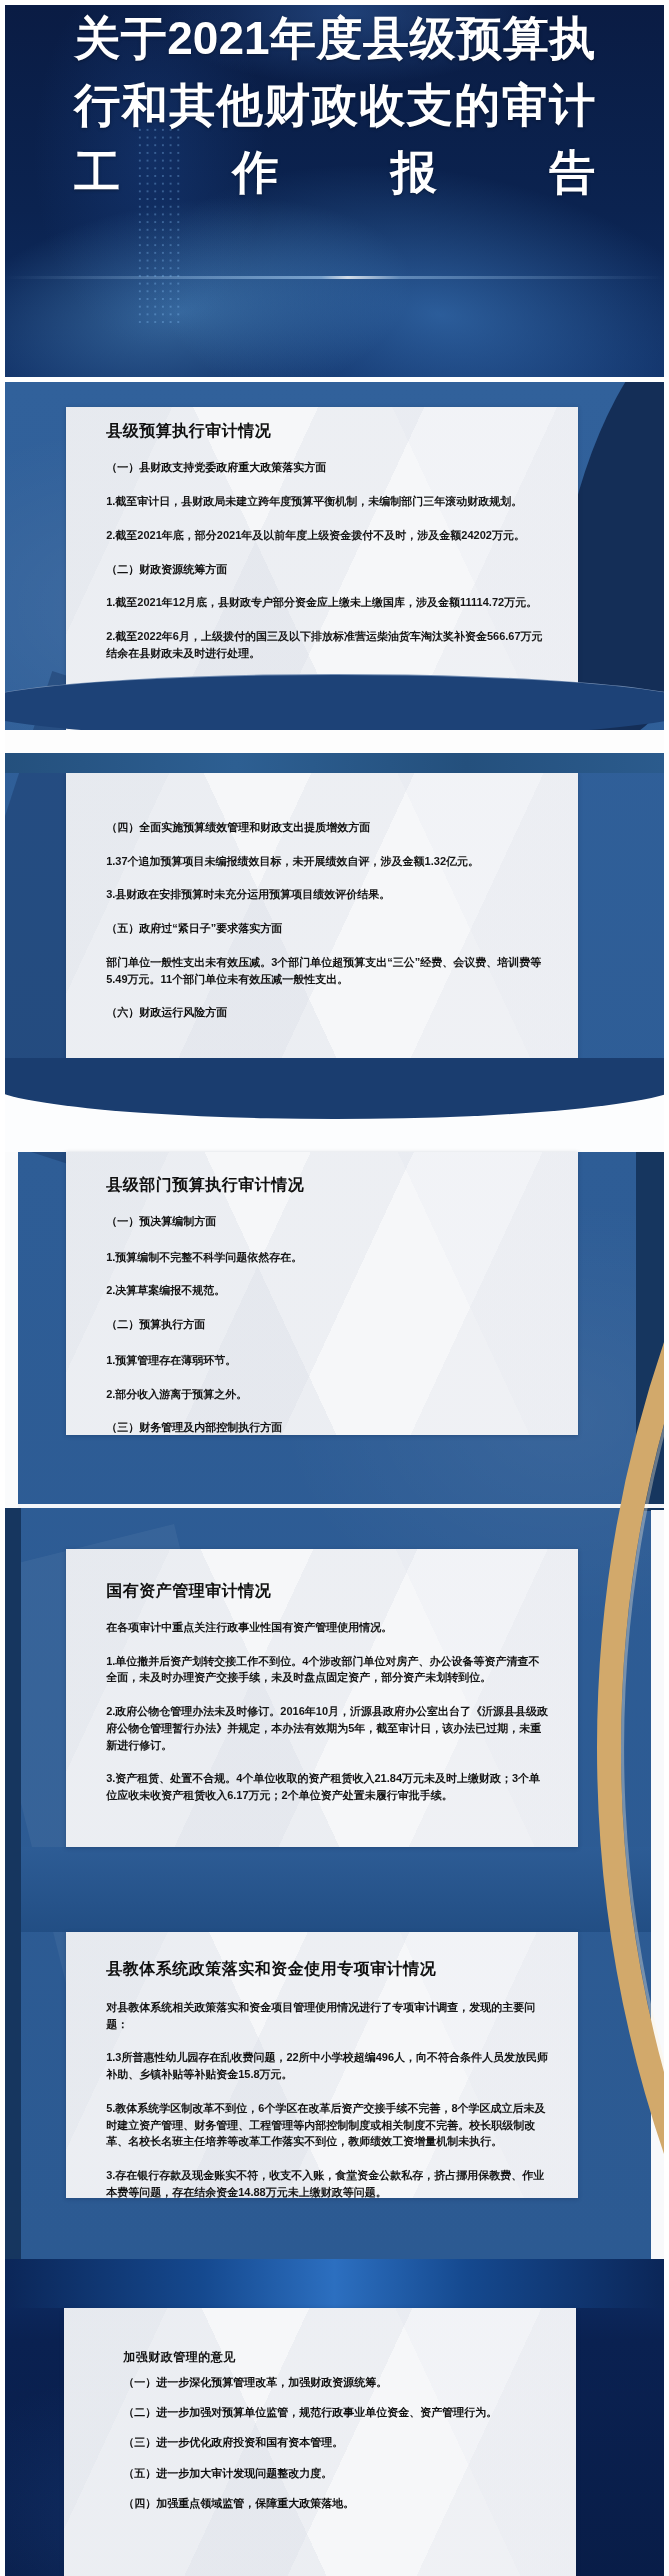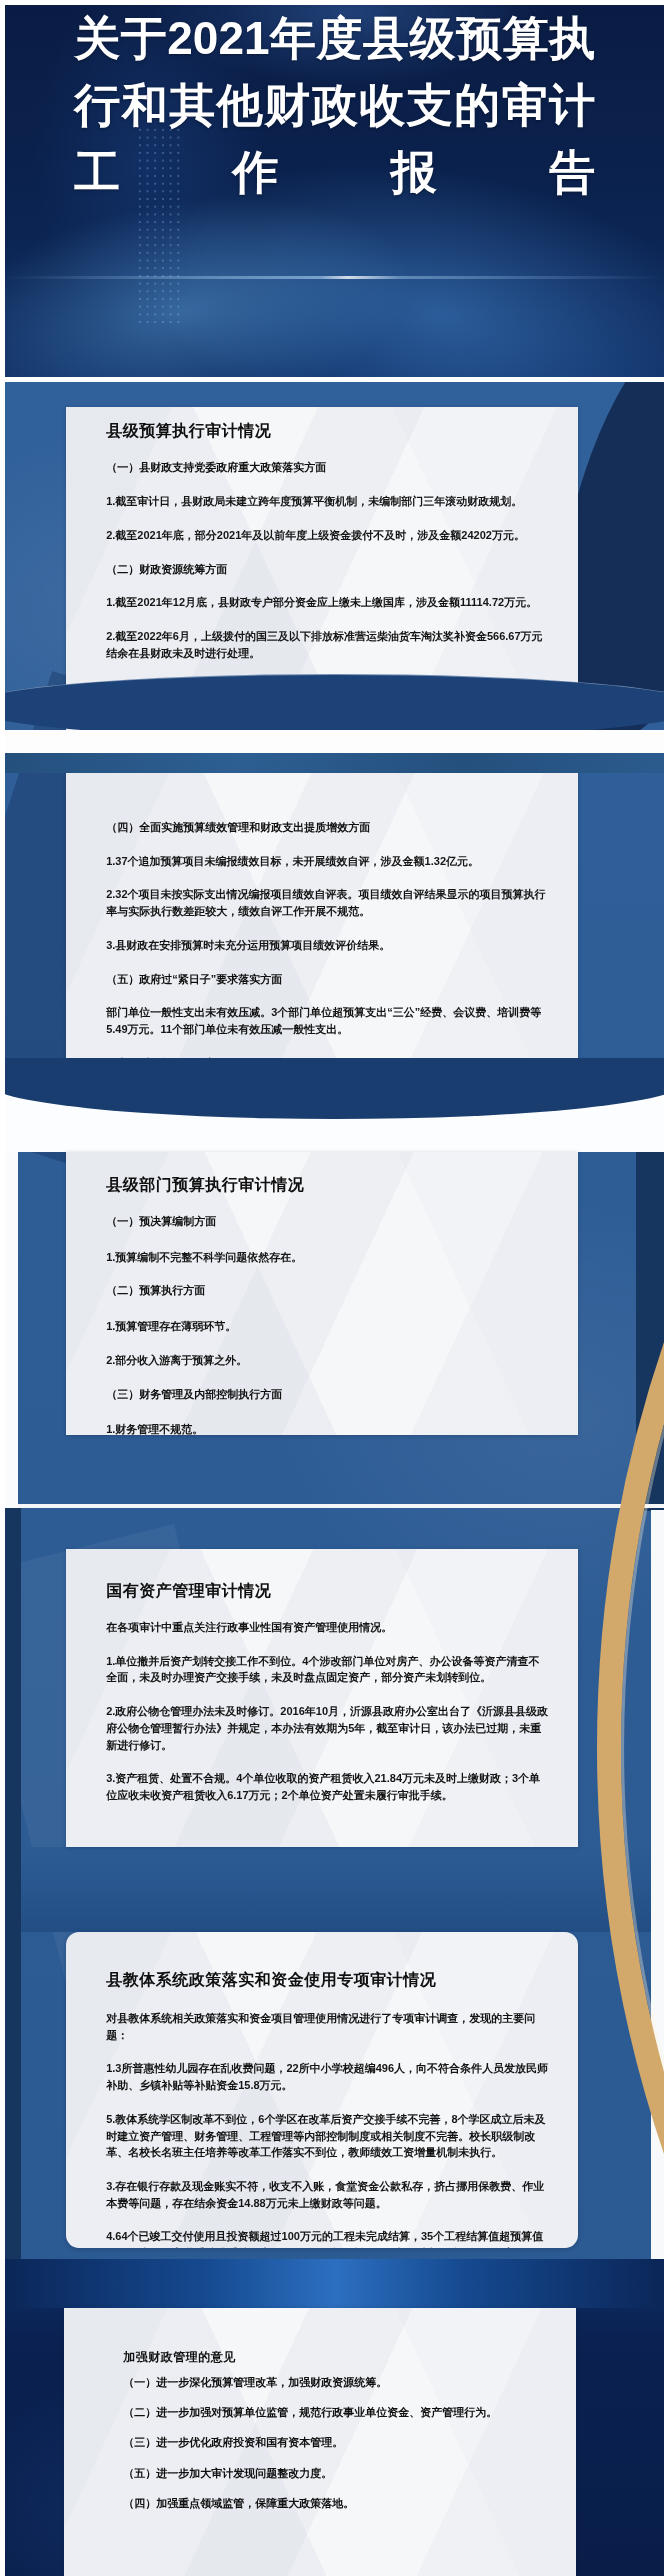"2.32个项目未按实际支出情况编报项目绩效自评表。项目绩效自评结果显示的项目预算" p.para { html: <p>2.32个项目未按实际支出情况编报项目绩效自评表。项目绩效自评结果显示的项目预算执行率与实际执行数差距较大，绩效自评工作开展不规范。</p> -> none }
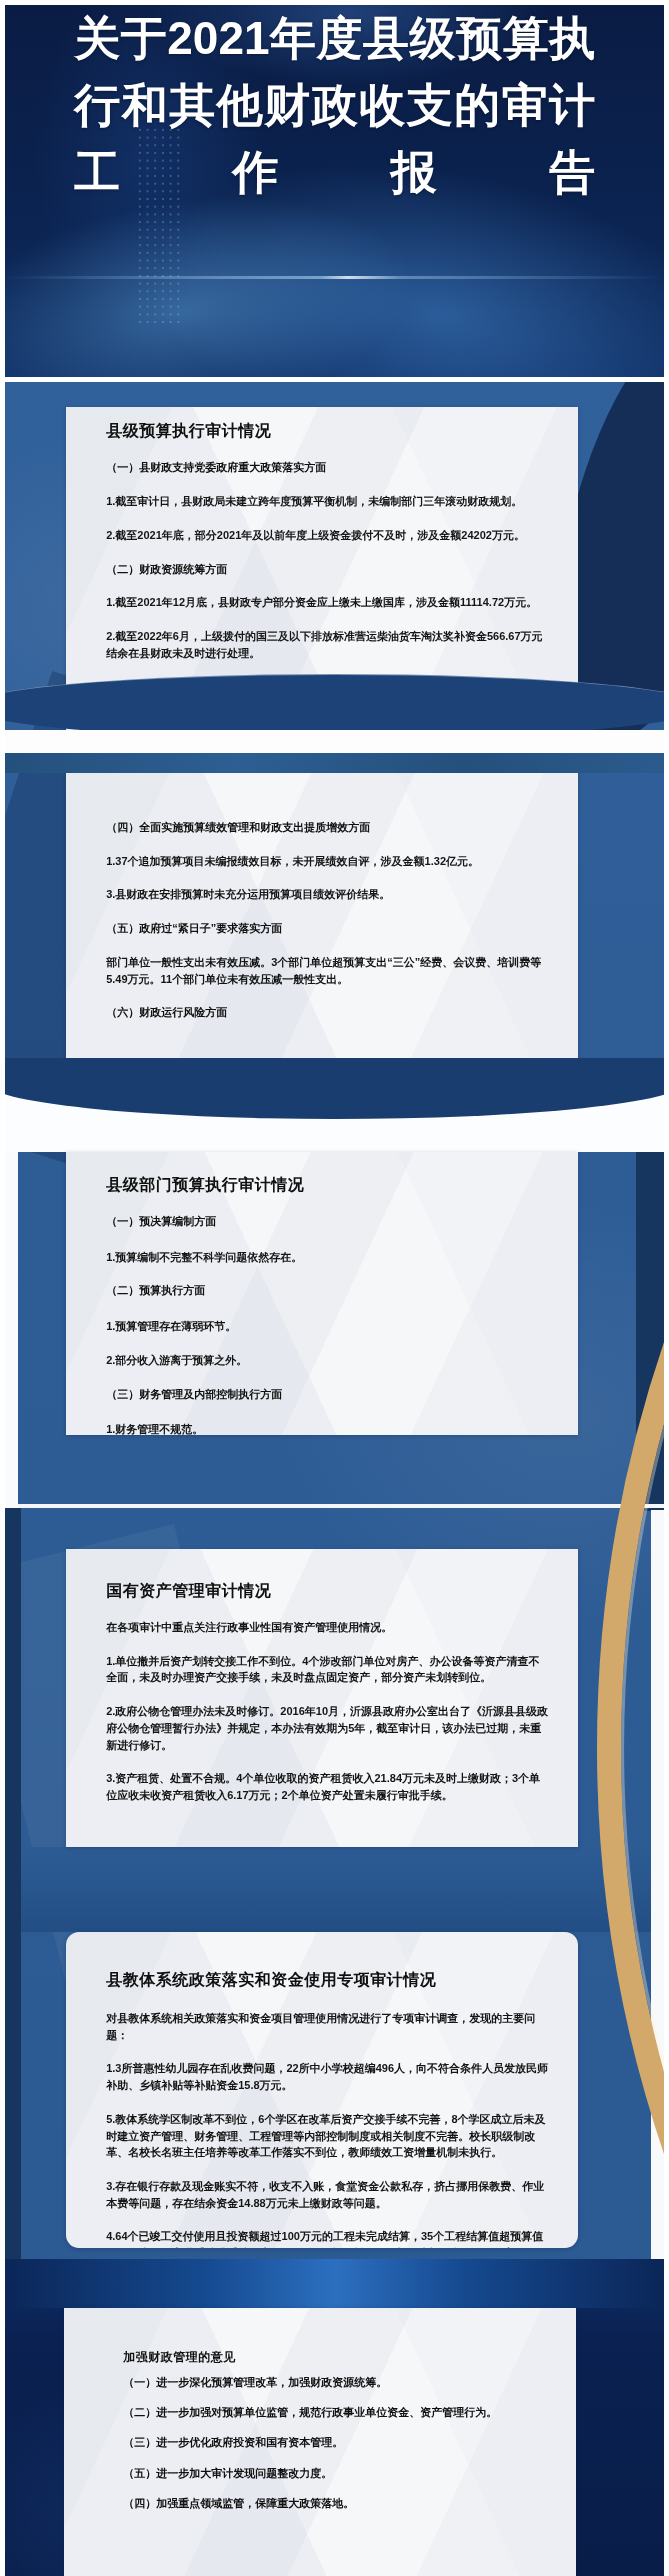"2.决算草案编报不规范。" p.para { html: none -> <p>2.决算草案编报不规范。</p> }
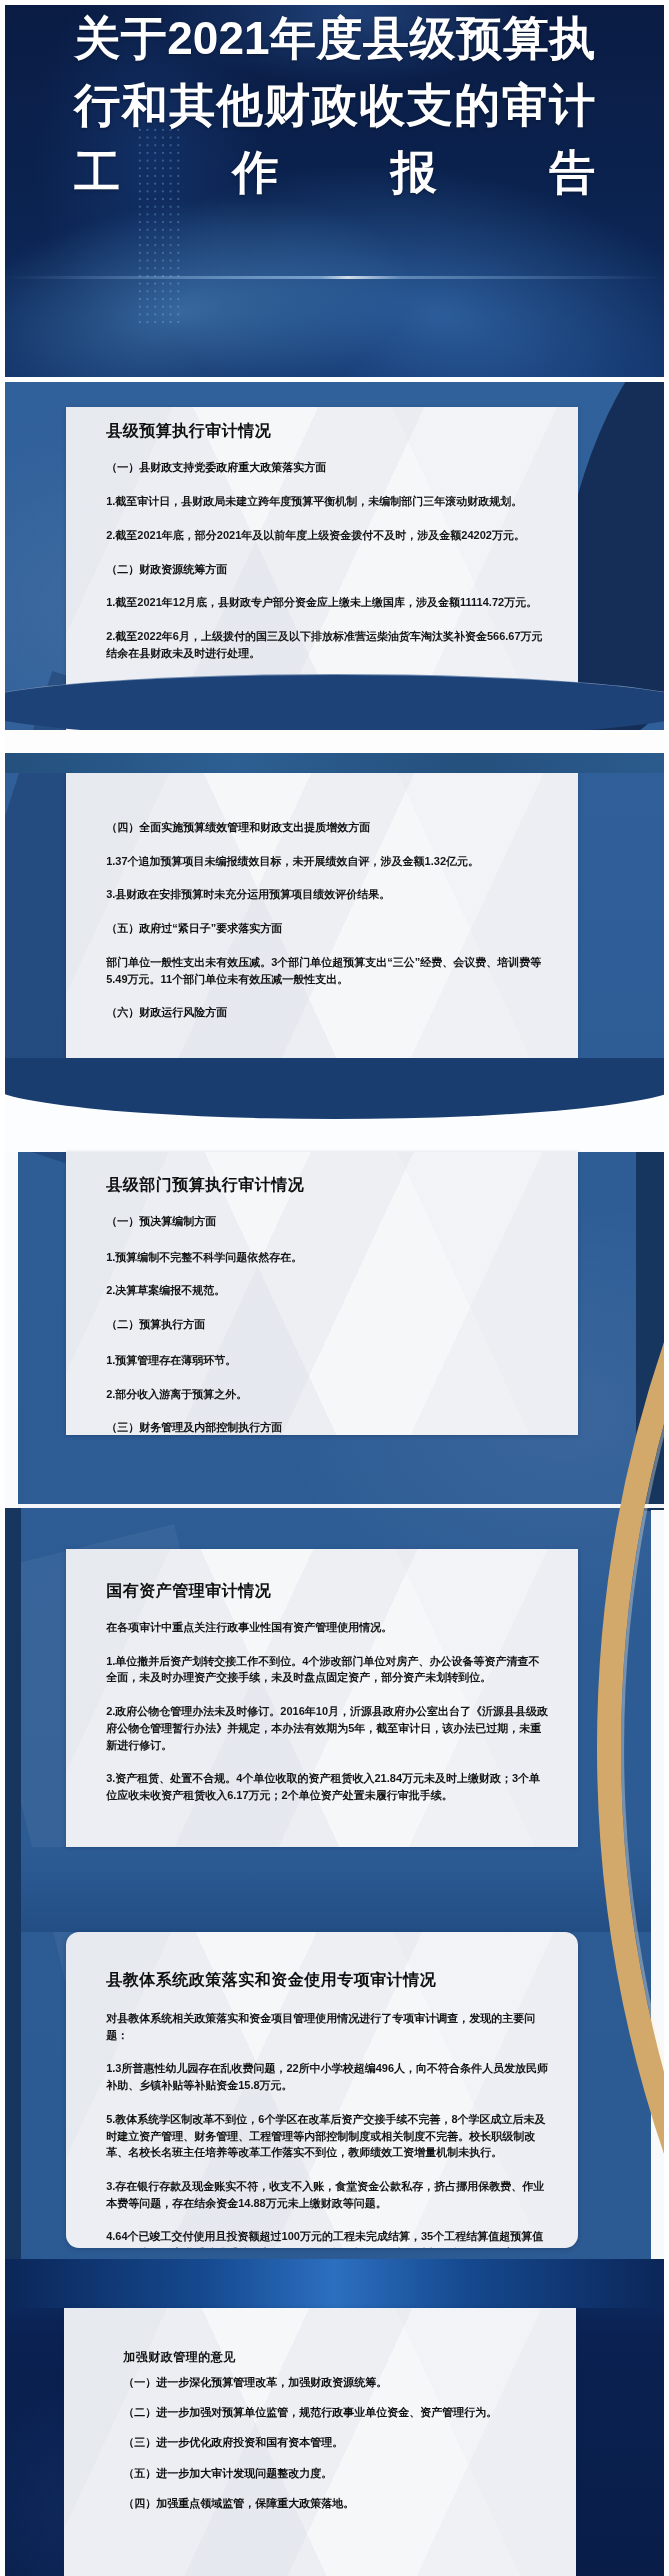"县教体系统政策落实和资金使用专项审计情况" .c5 { border-radius: 13px -> none; height: 316px -> 266px; padding-top: 38px -> 27px }
